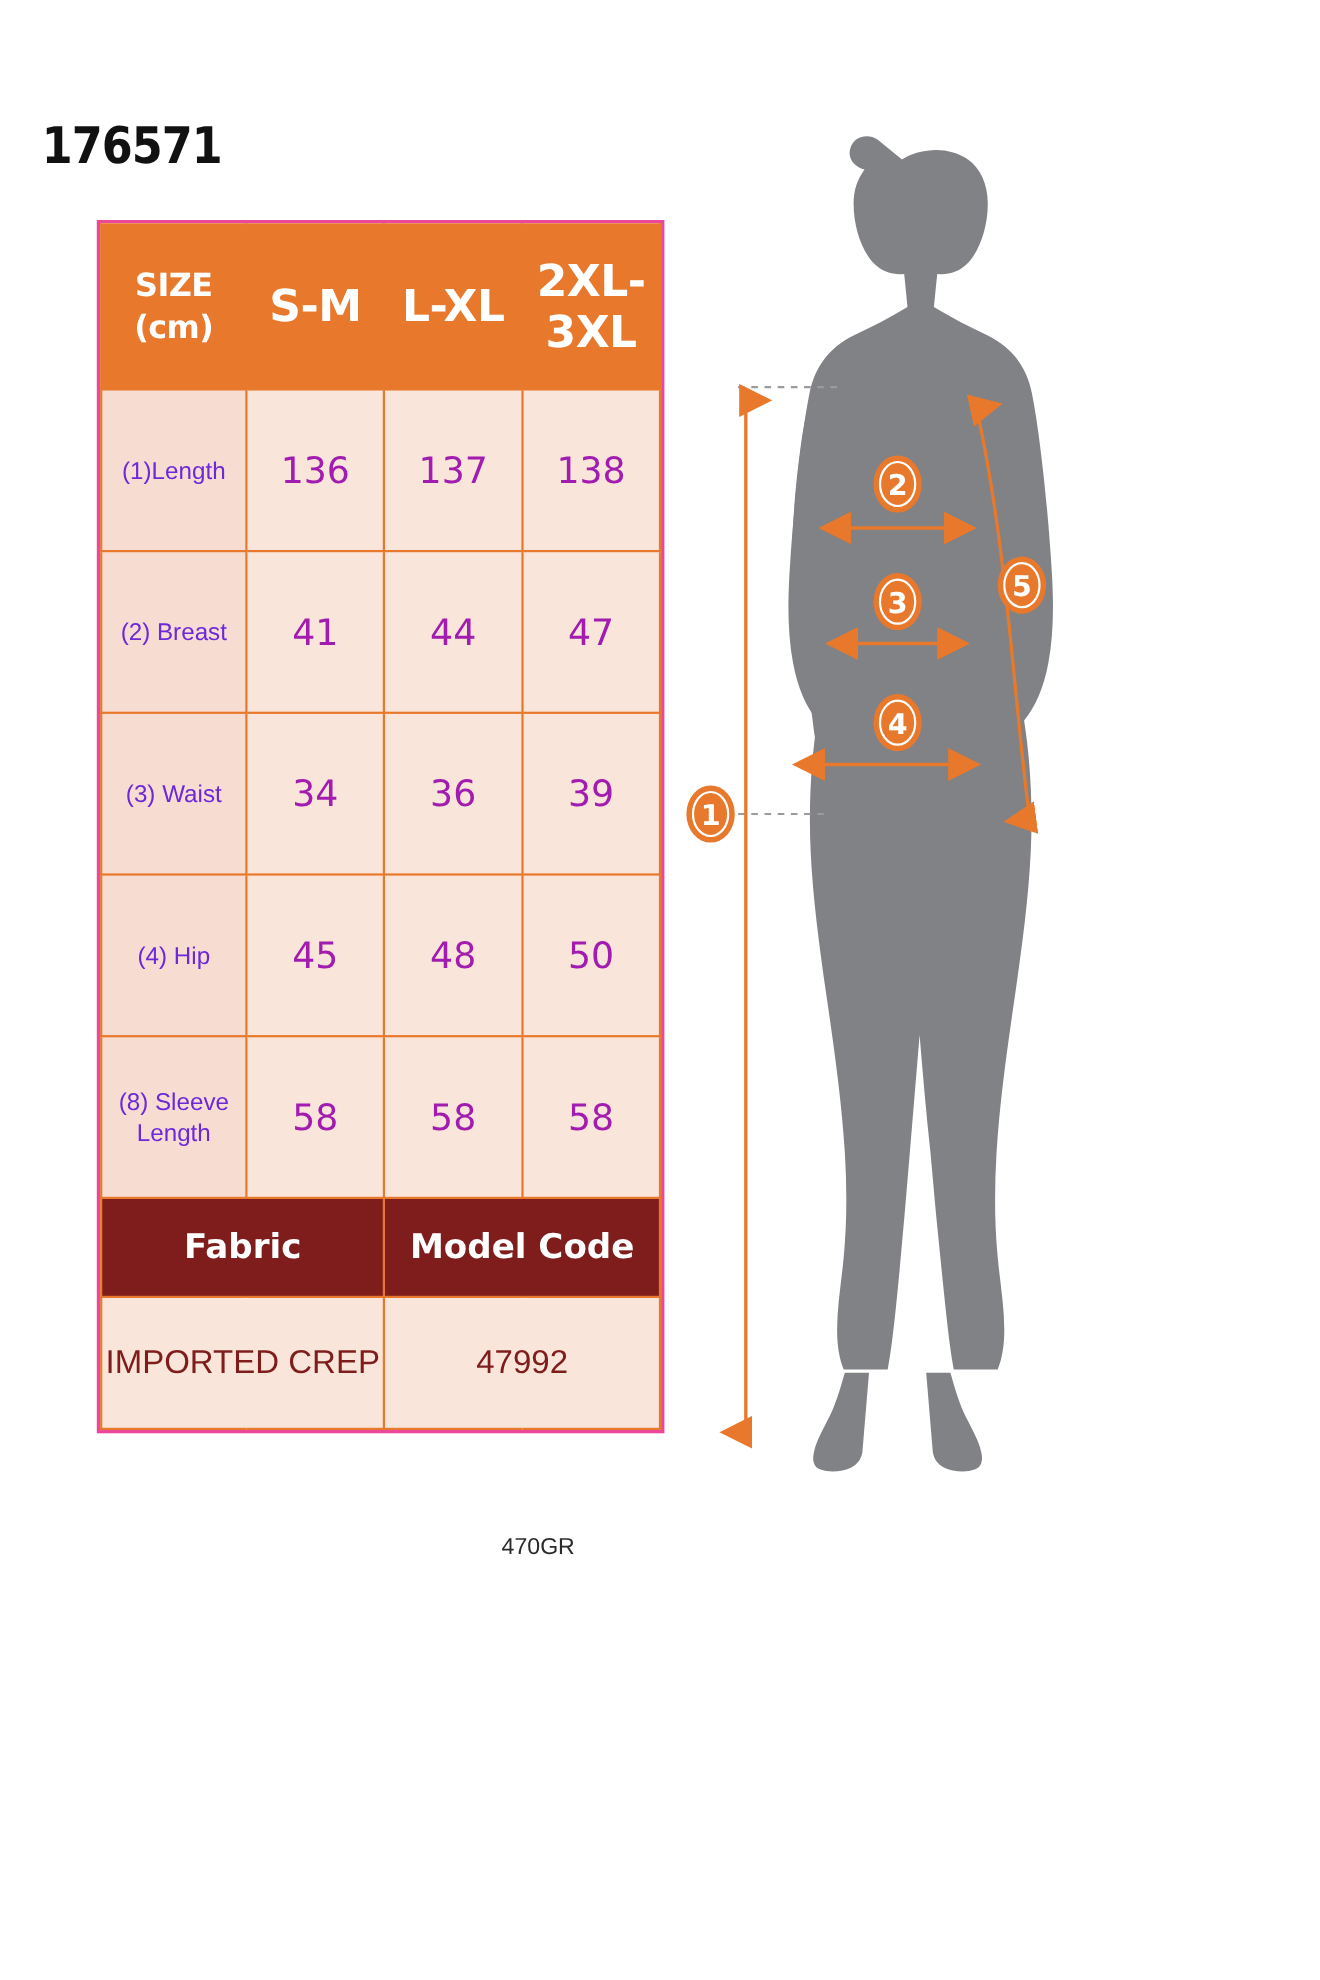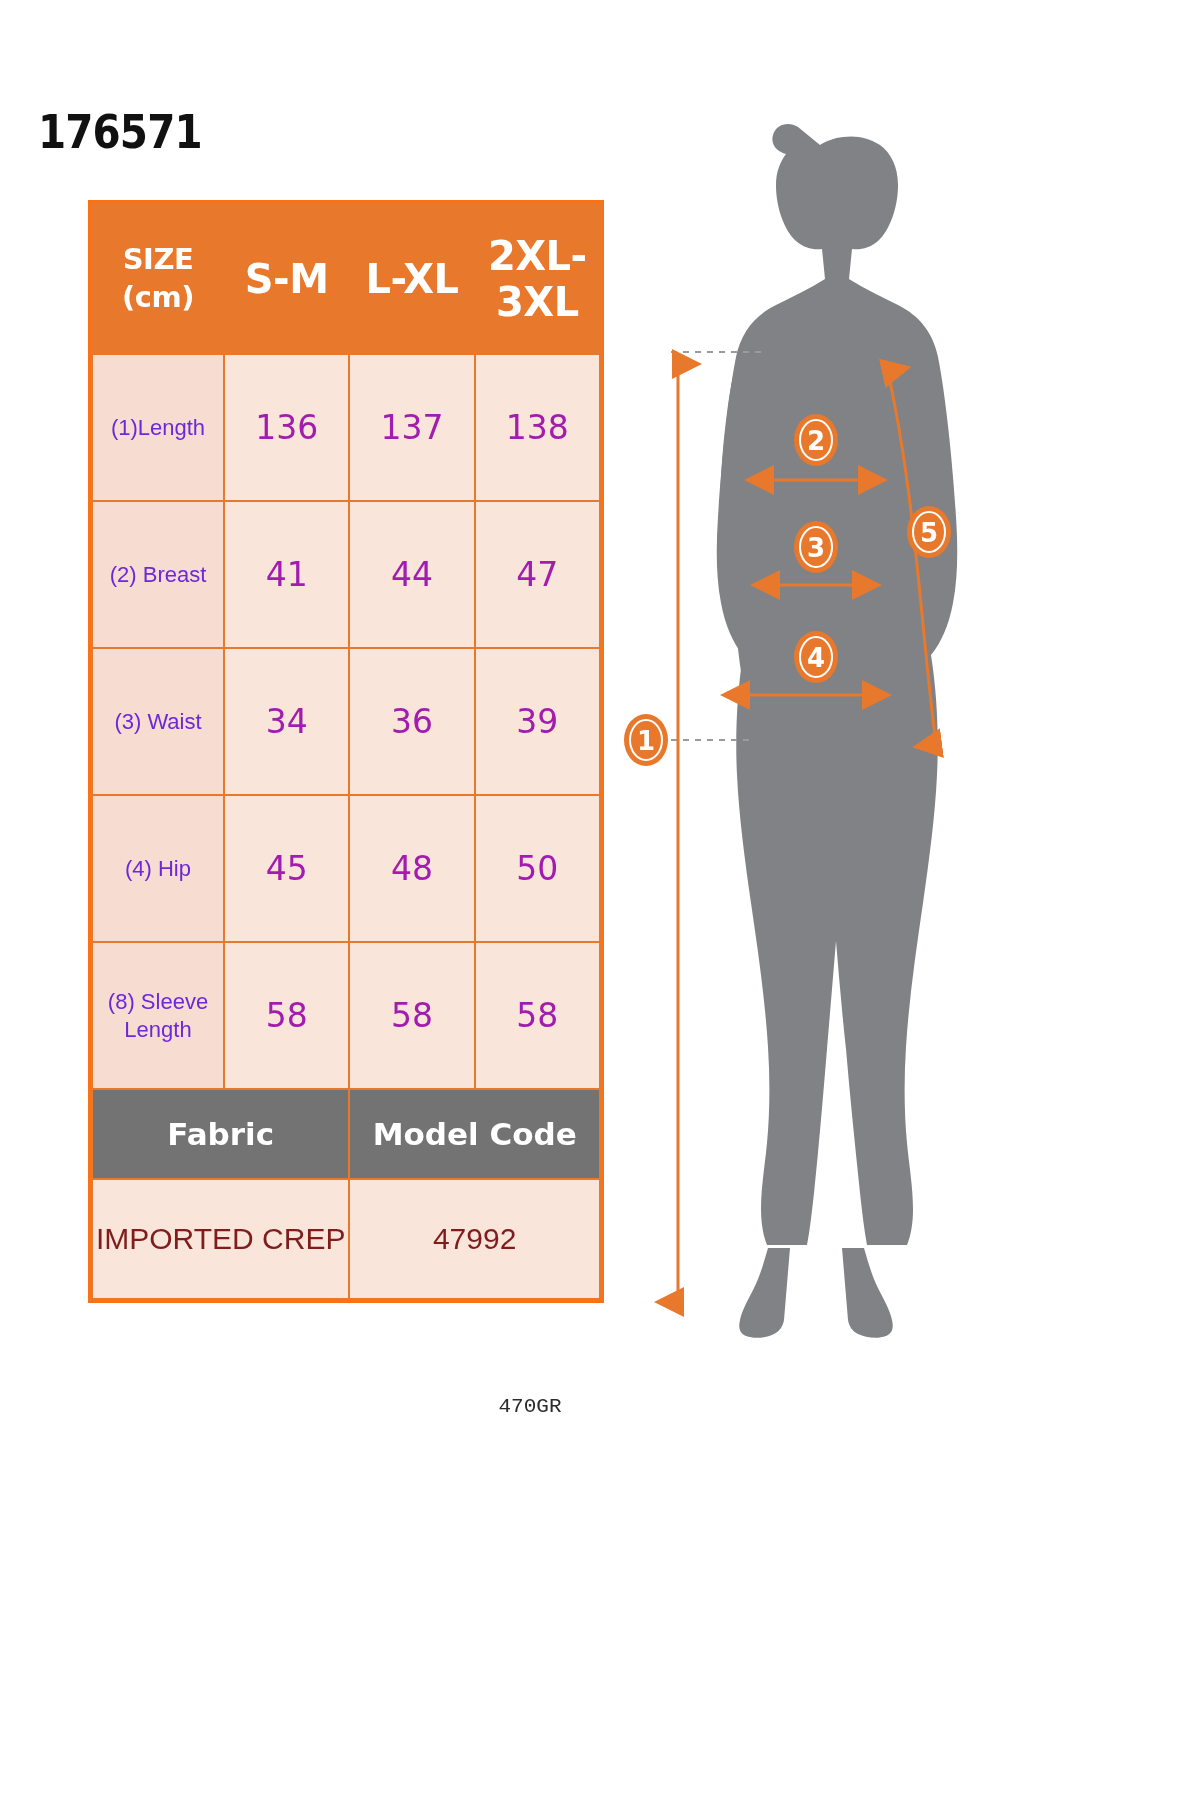"SIZE" .table-wrap { border: 3px solid #f97316 -> 3px solid #ec4899 }
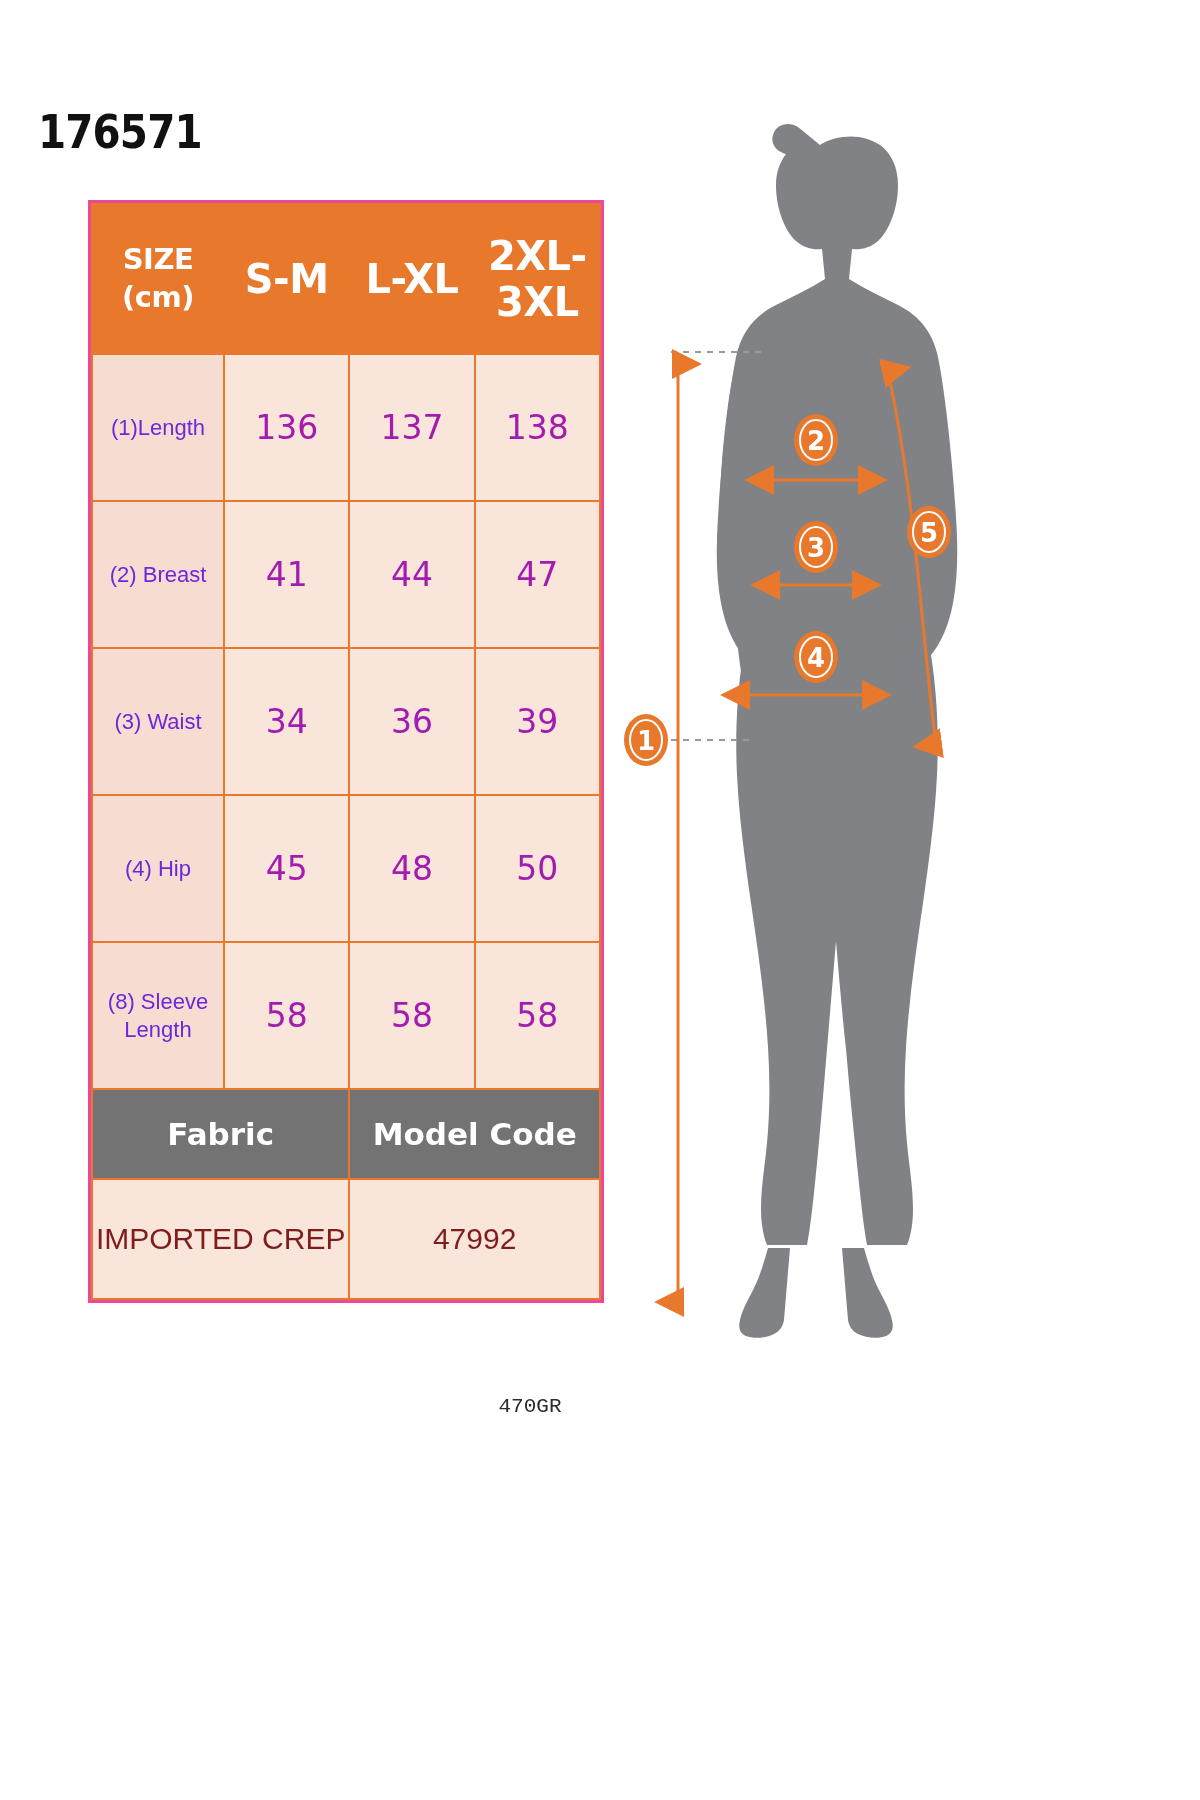"Fabric" .footer-head td { background: #737373 -> #7f1d1d }
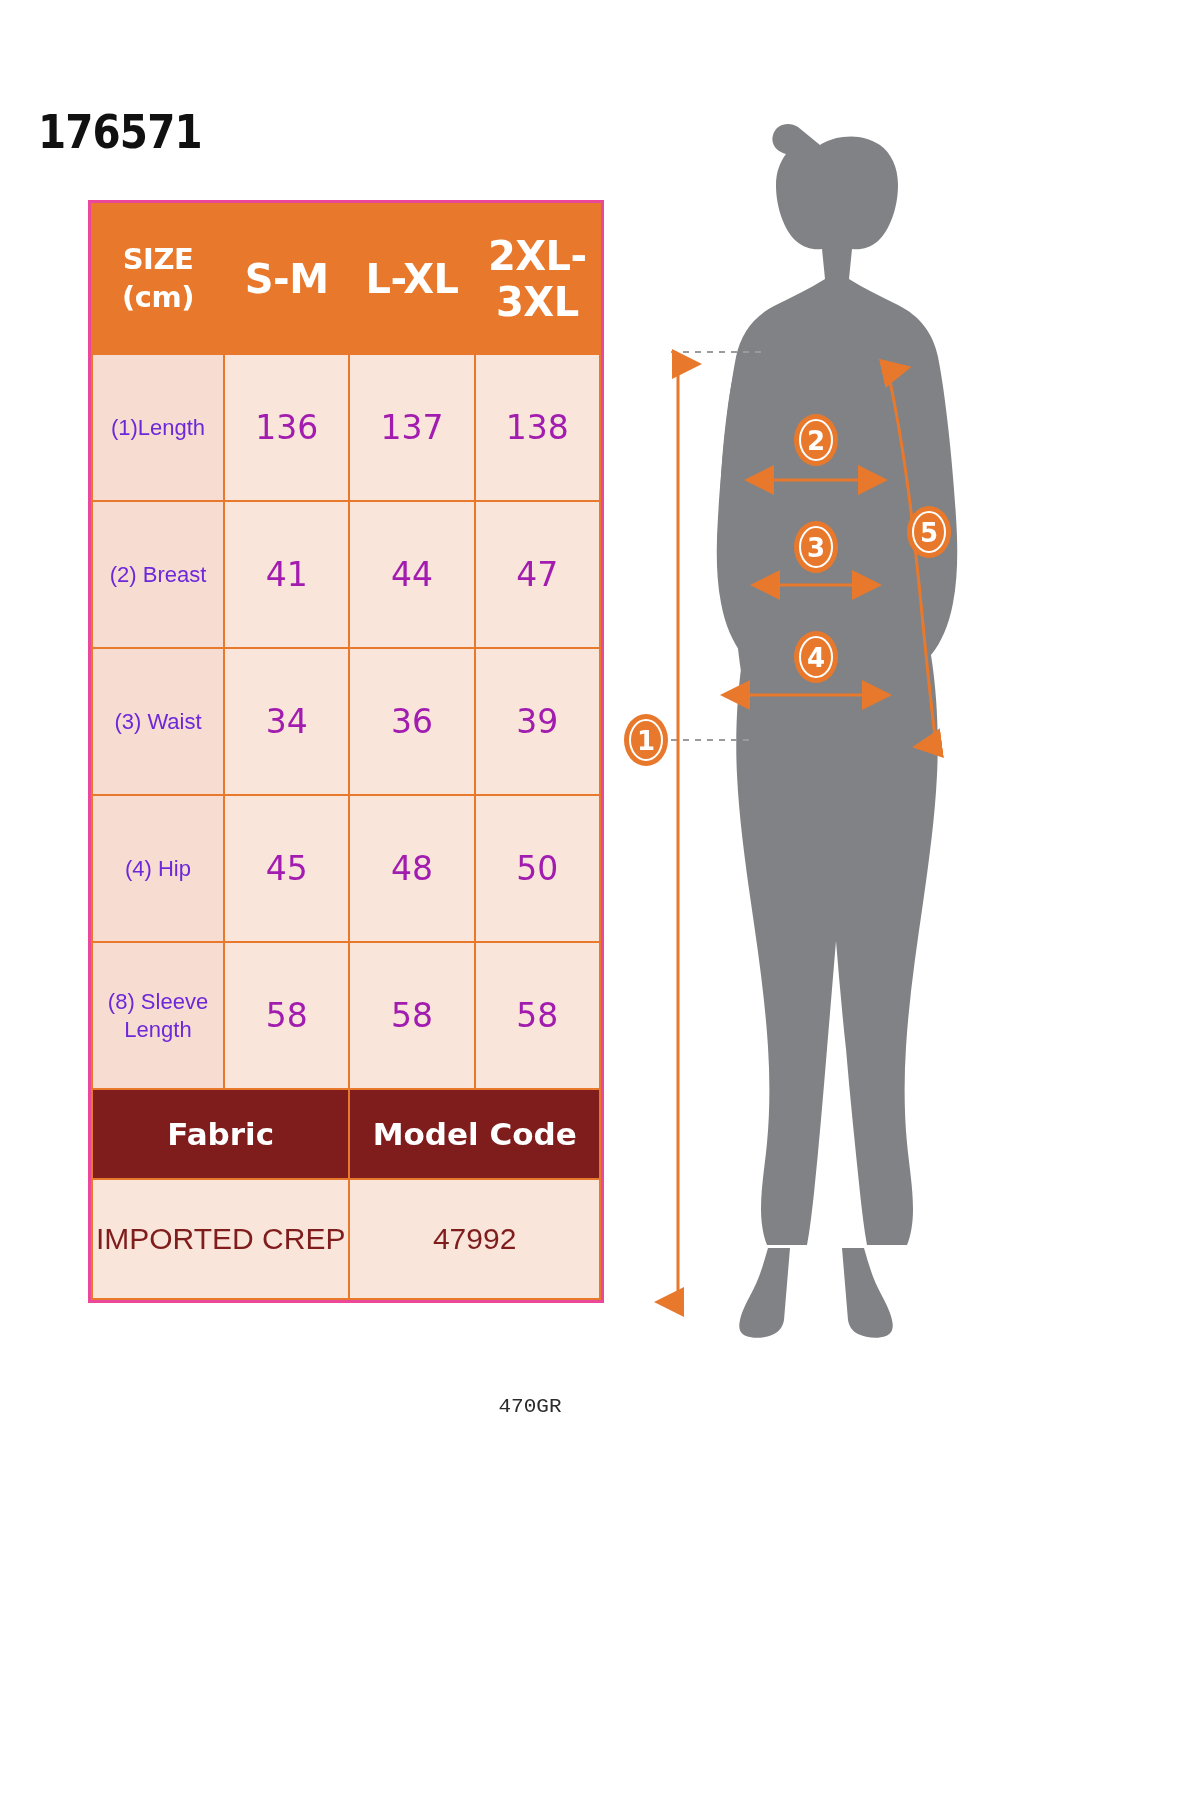"470GR" .weight-note { font-family: Liberation Mono, monospace -> Liberation Sans, sans-serif; text-align: center -> left }
